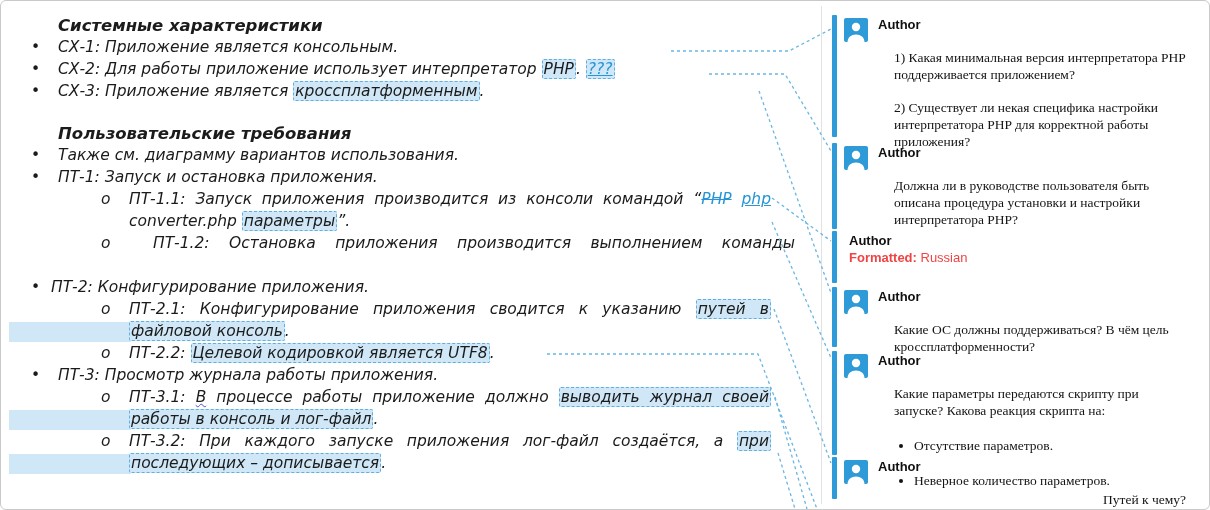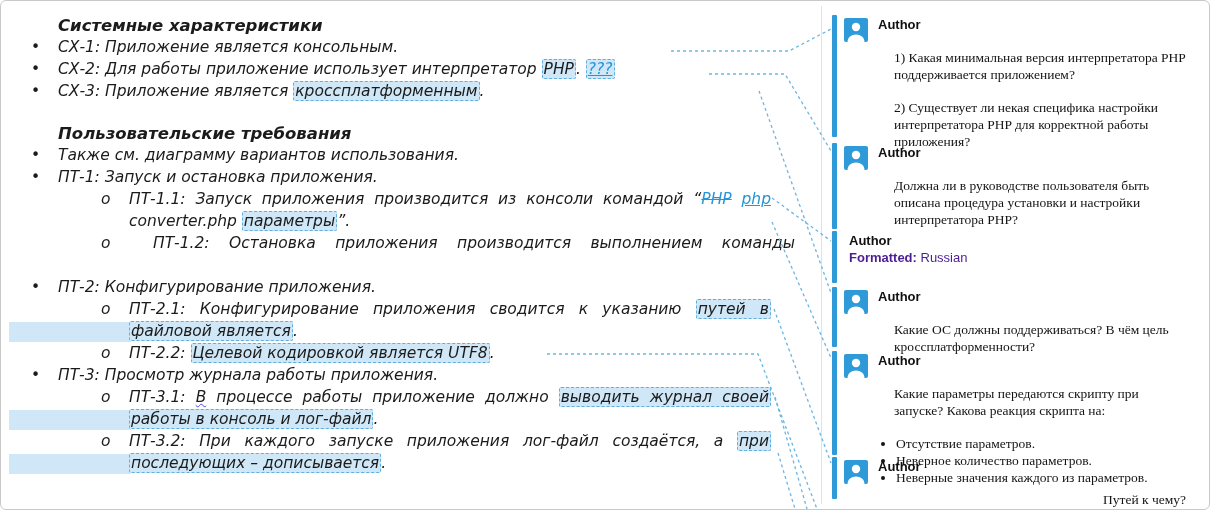"Formatted: Russian" .fmtline { color: #4c1d95 -> #ef4444 }
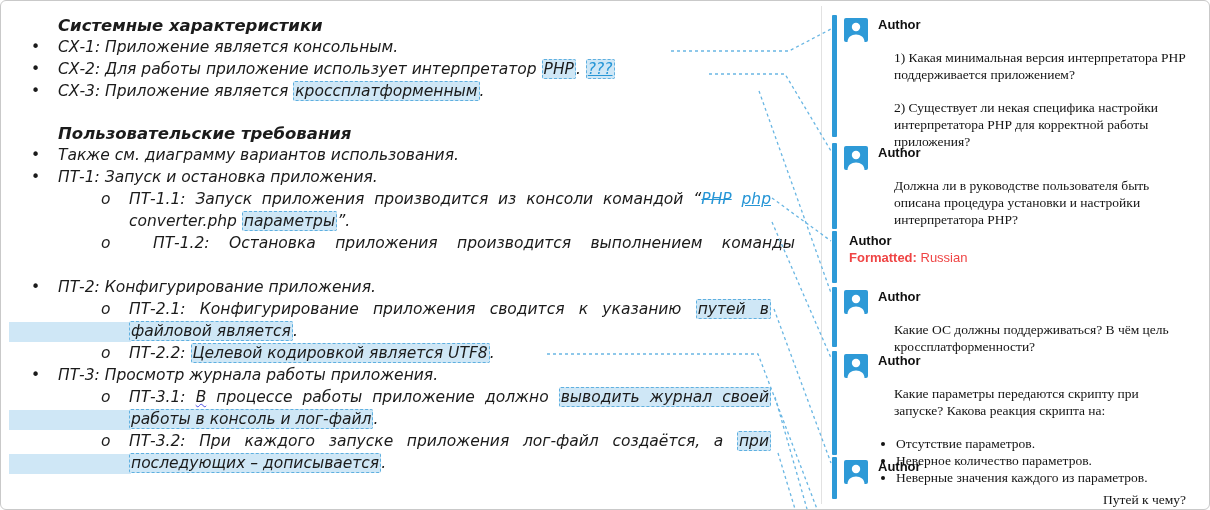"ПТ-2: Конфигурирование приложения." div.line { left: 57px -> 50px }
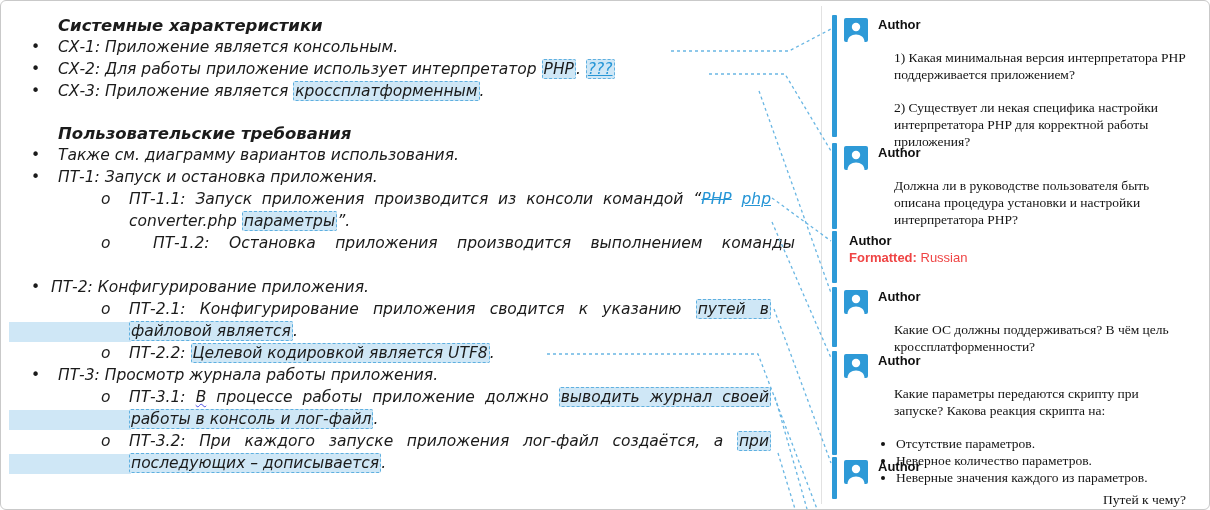"файловой является" span.hl { text: является -> консоль }
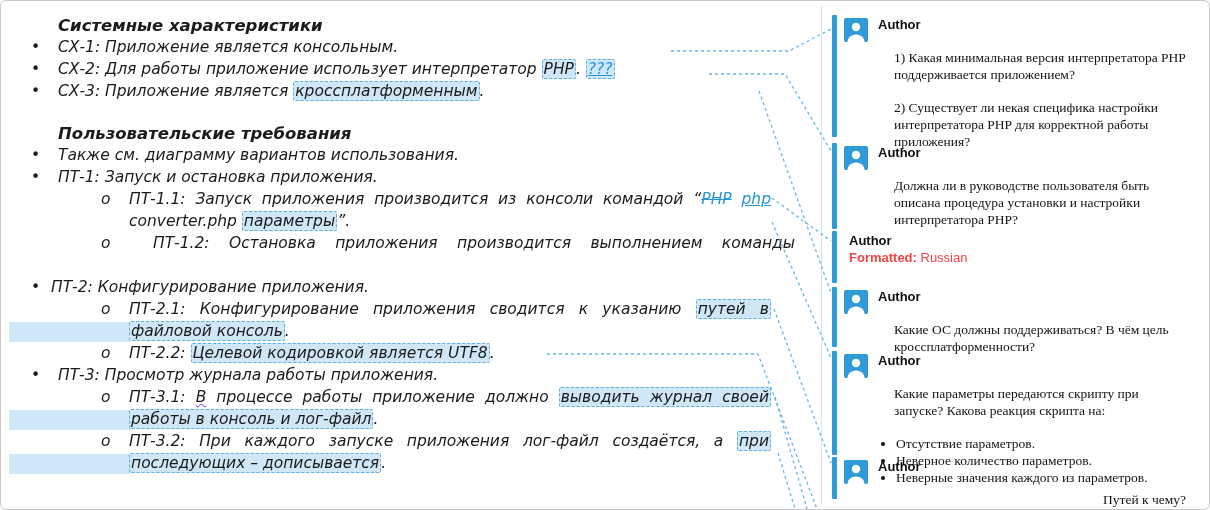"Отсутствие параметров." .cbody li { margin: 0 -> 18px }
